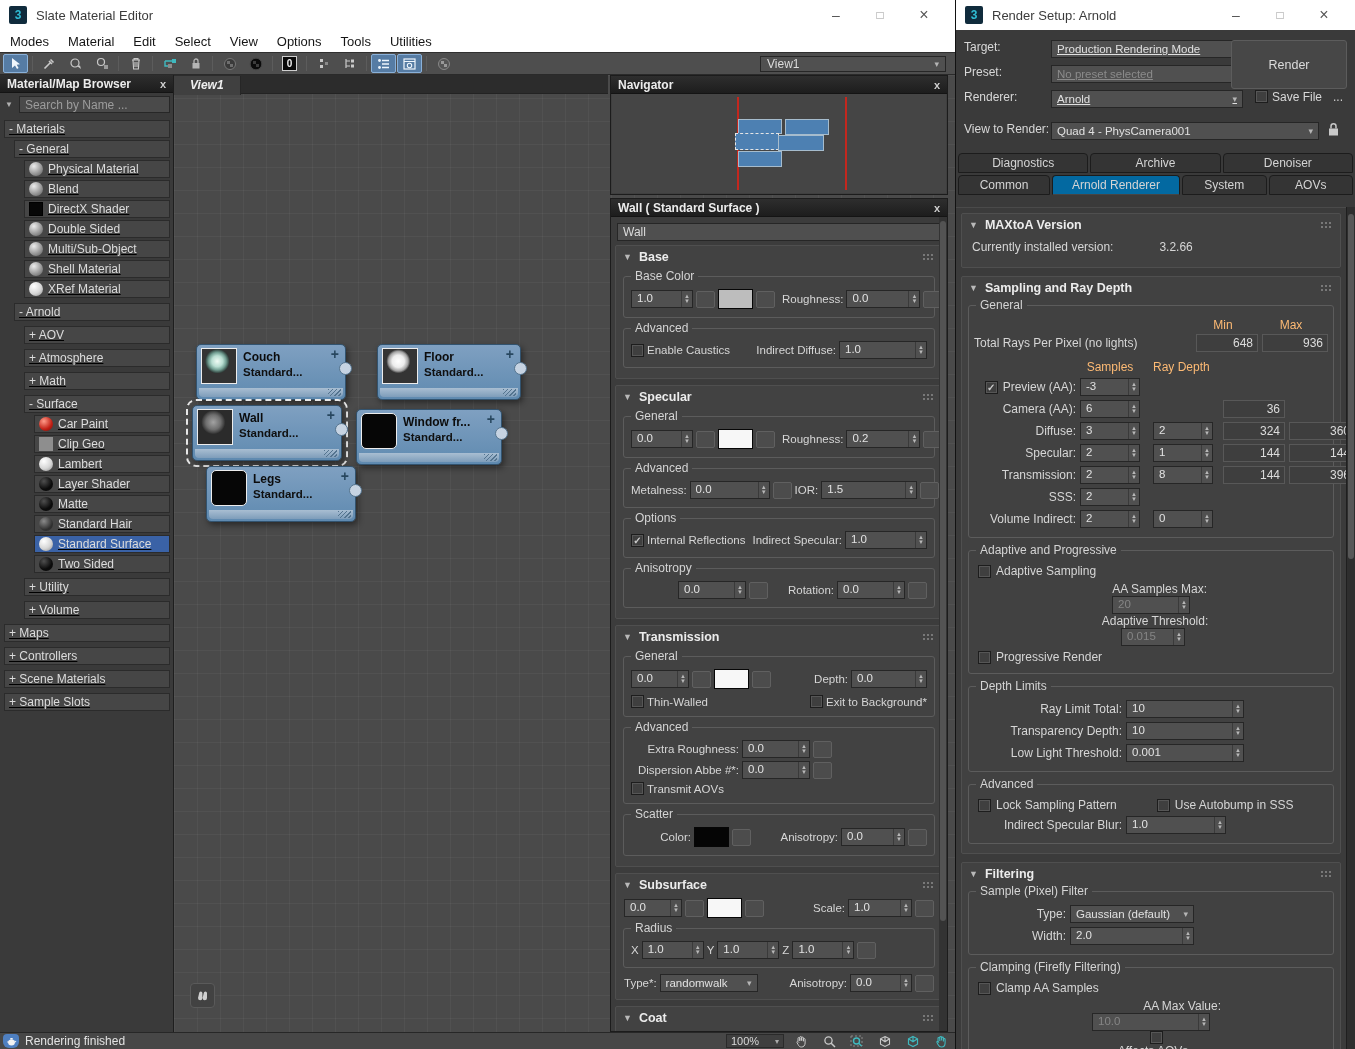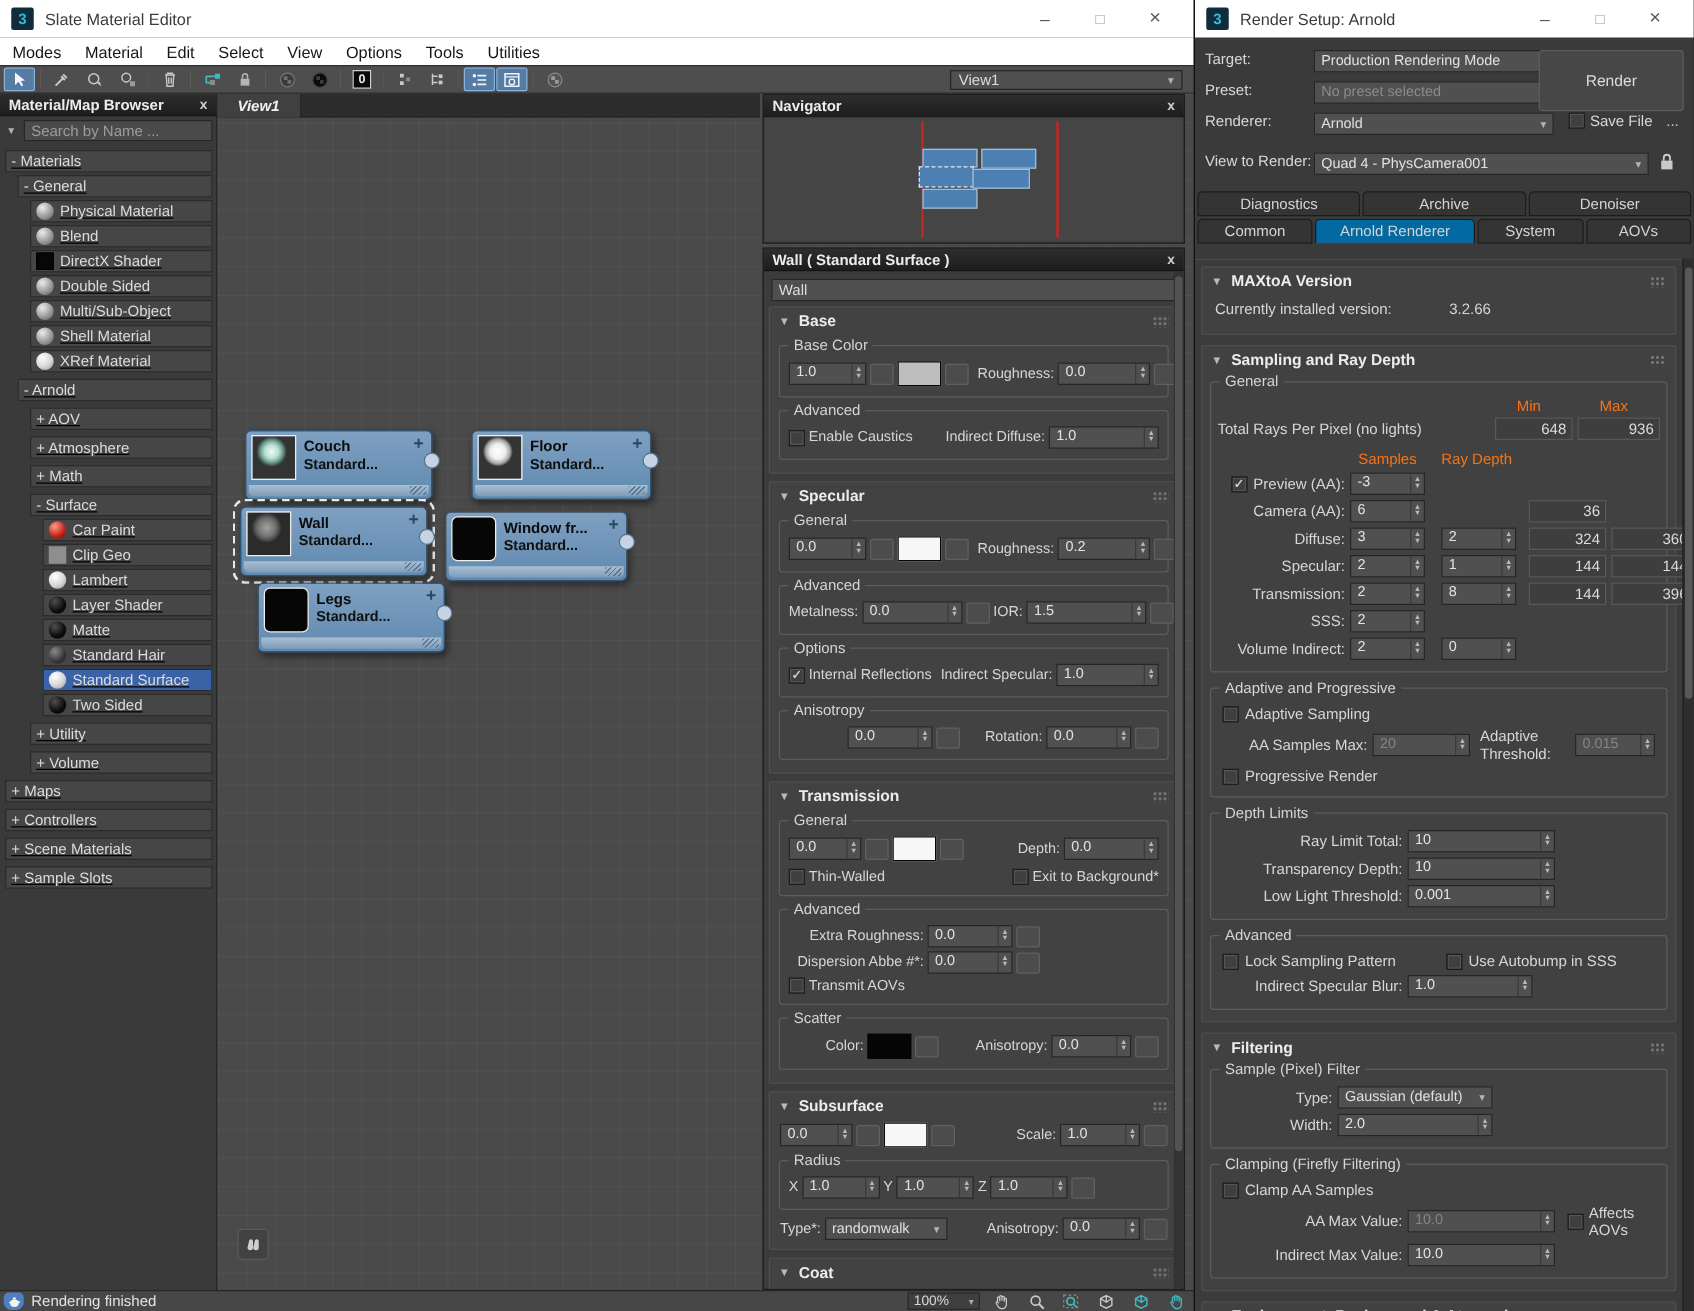"Production Rendering Mode" .rs-dd { text-decoration: none -> underline }
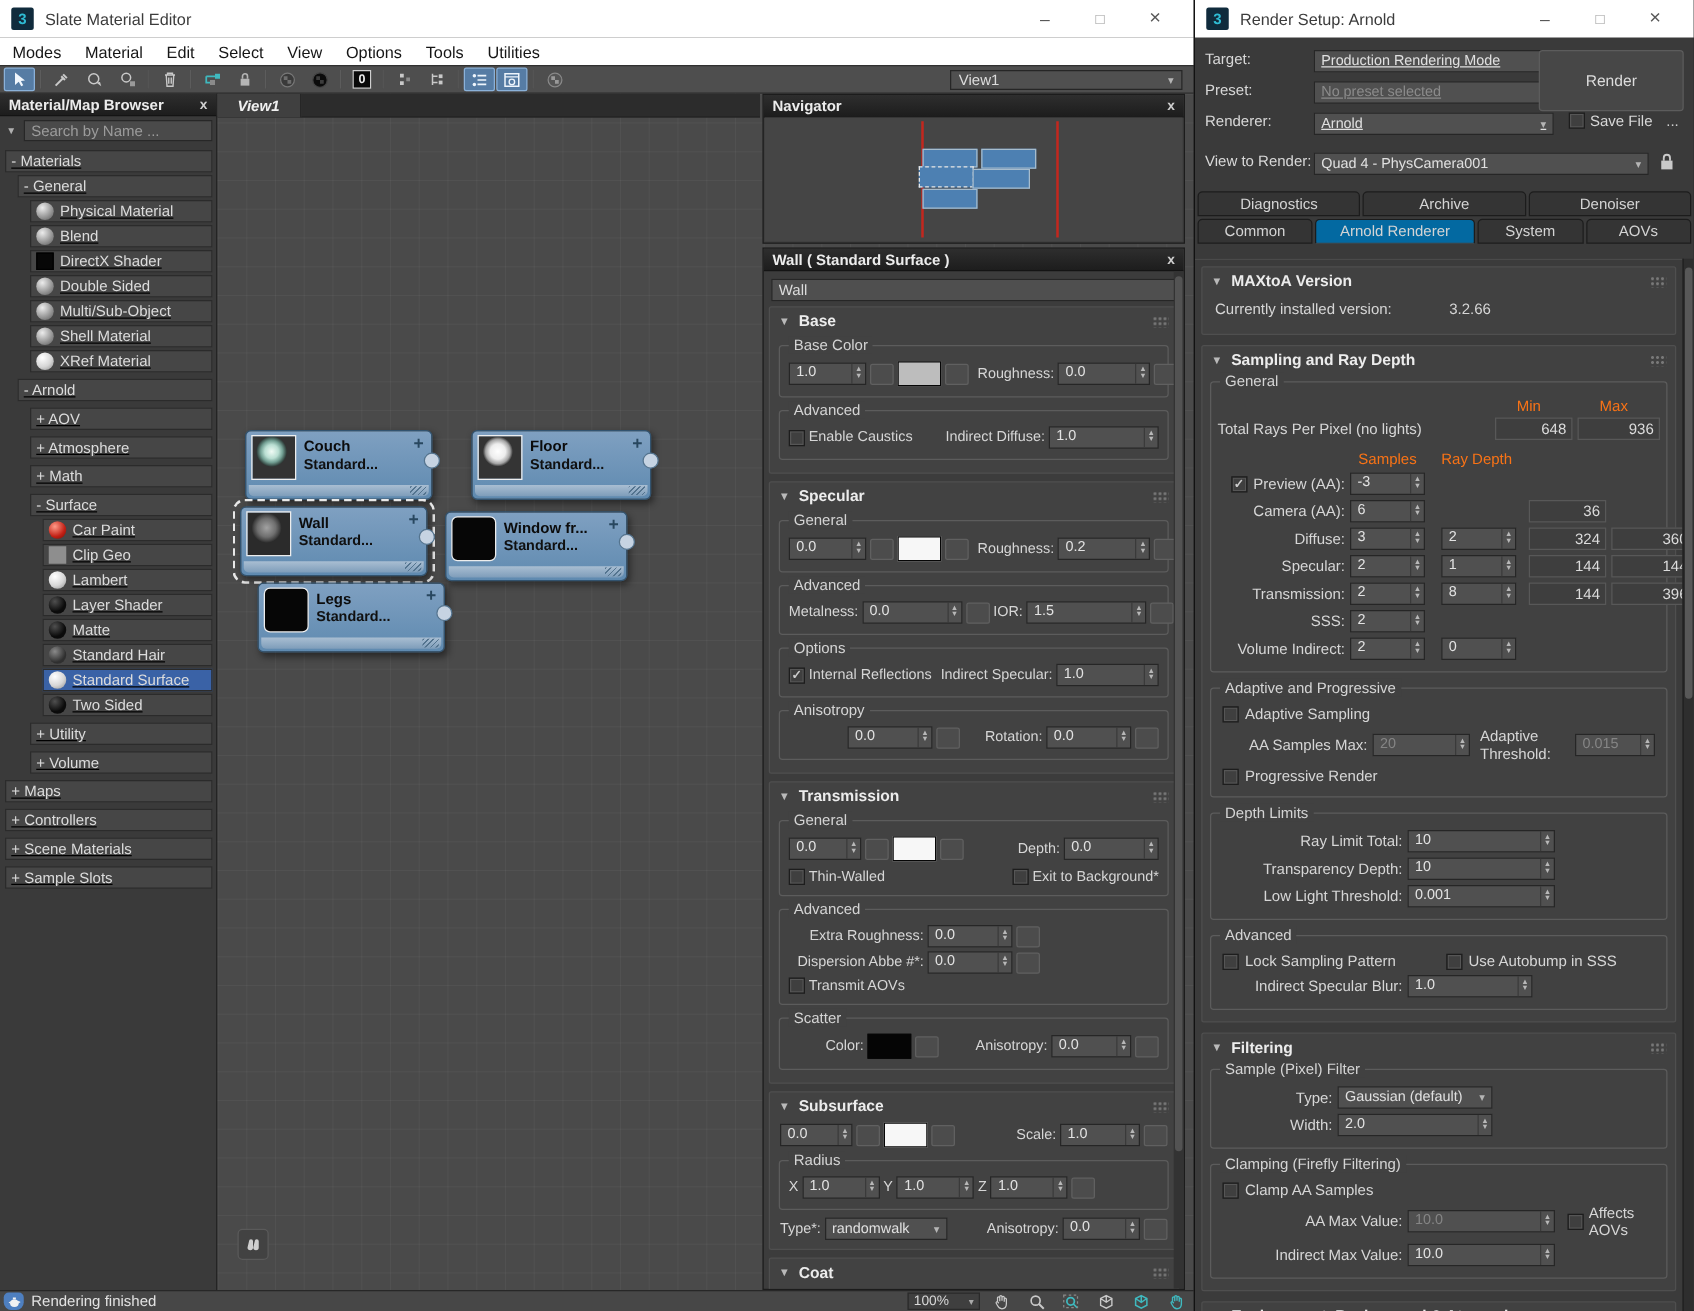"Min" .shead { color: #f97316 -> #fdba74 }
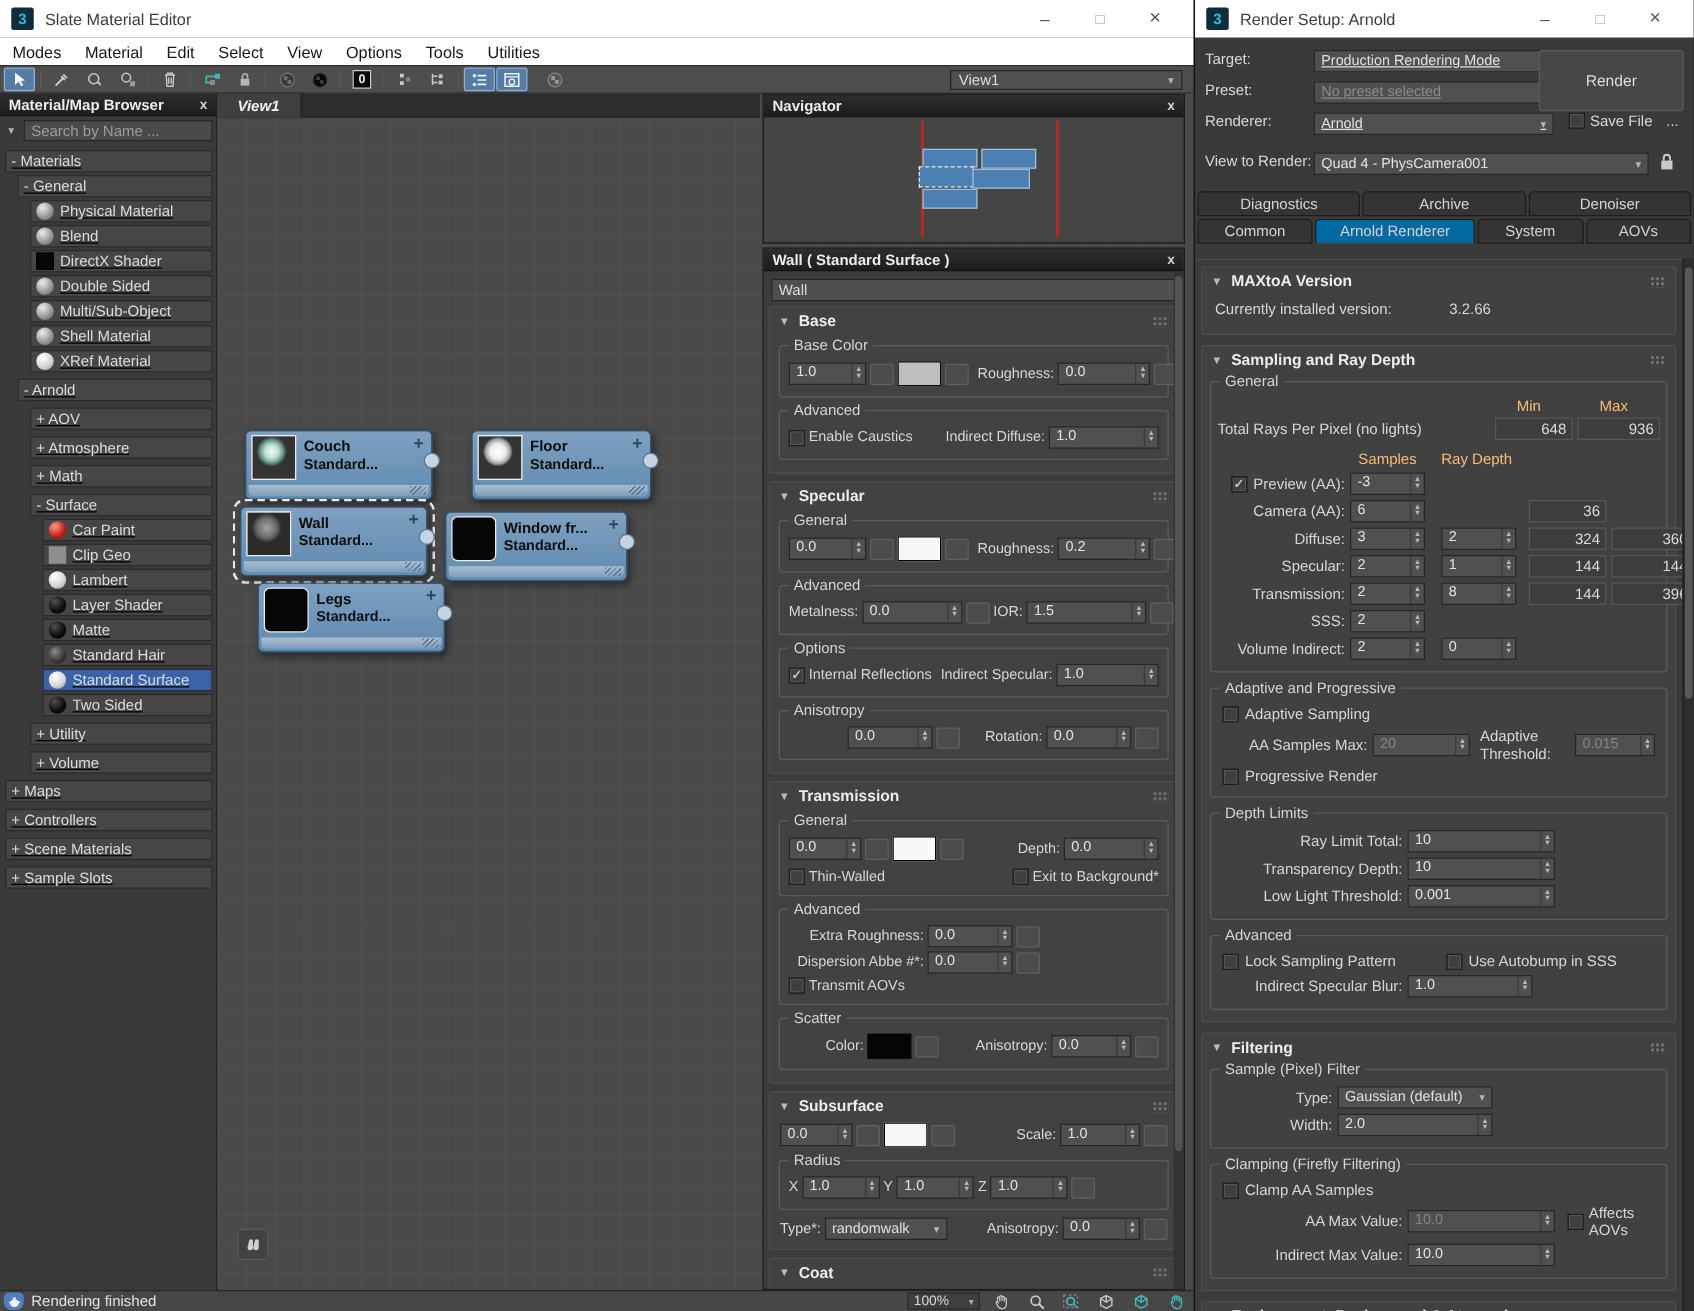"AA Samples Max:" .dim { flex-direction: none -> column }
